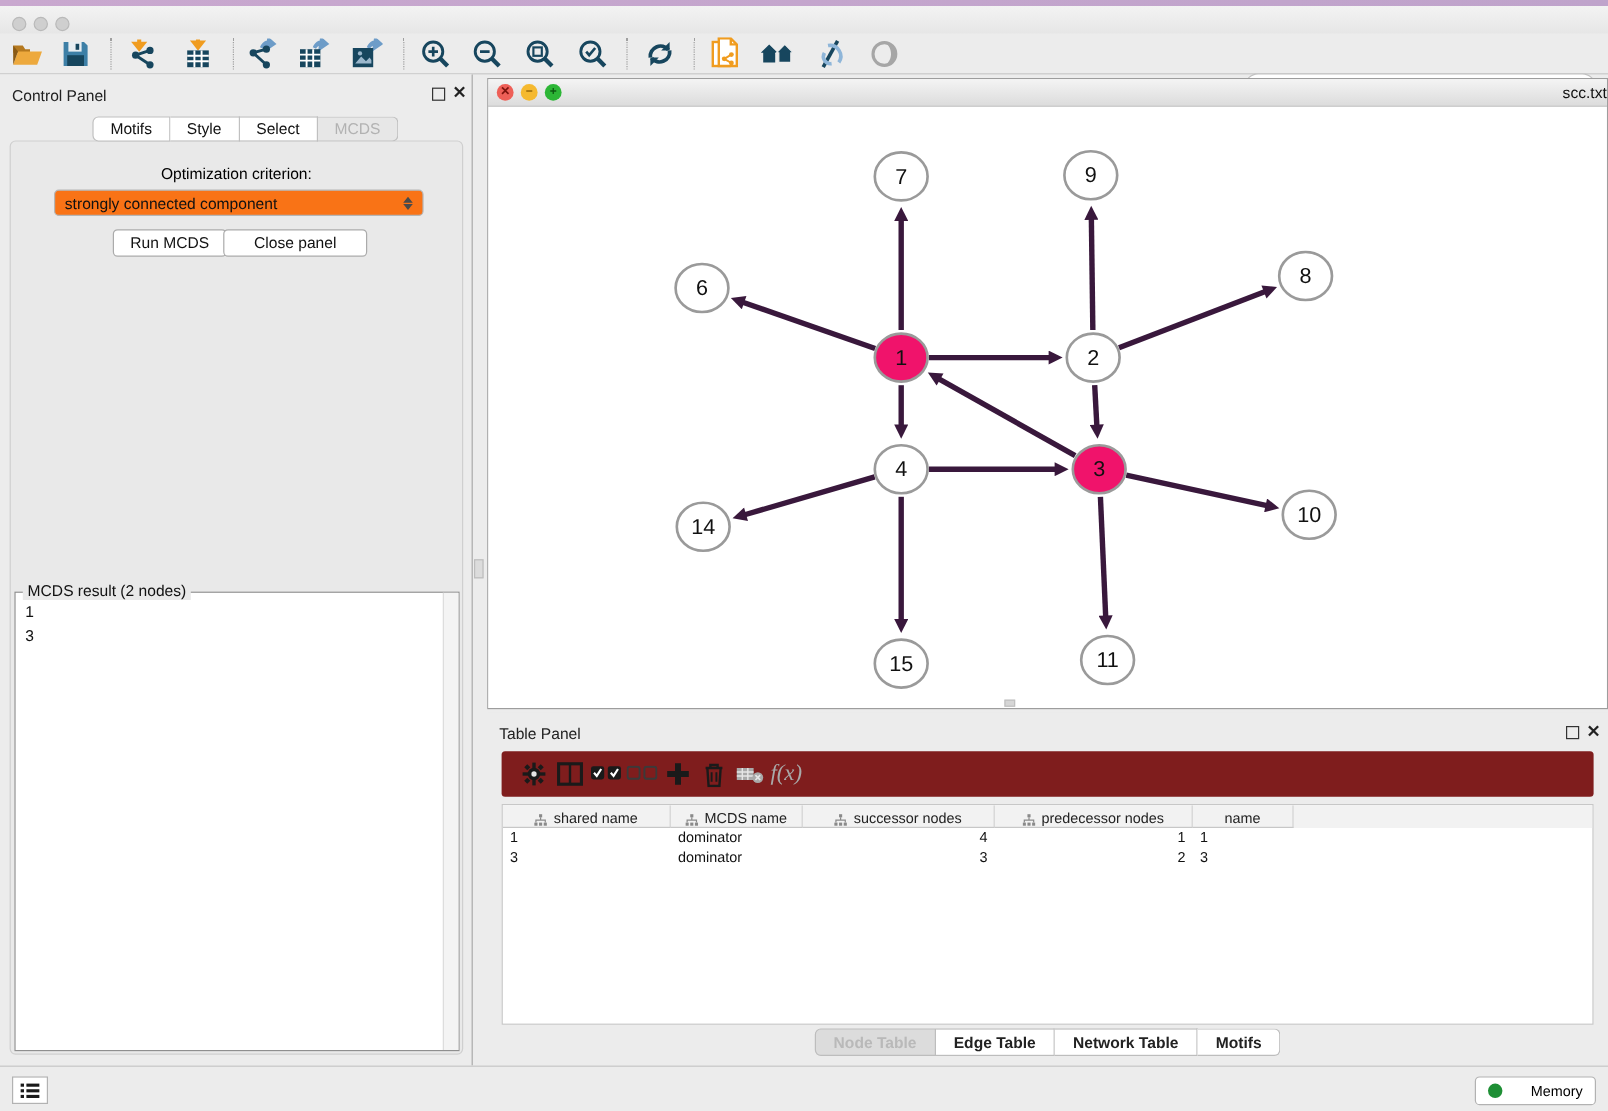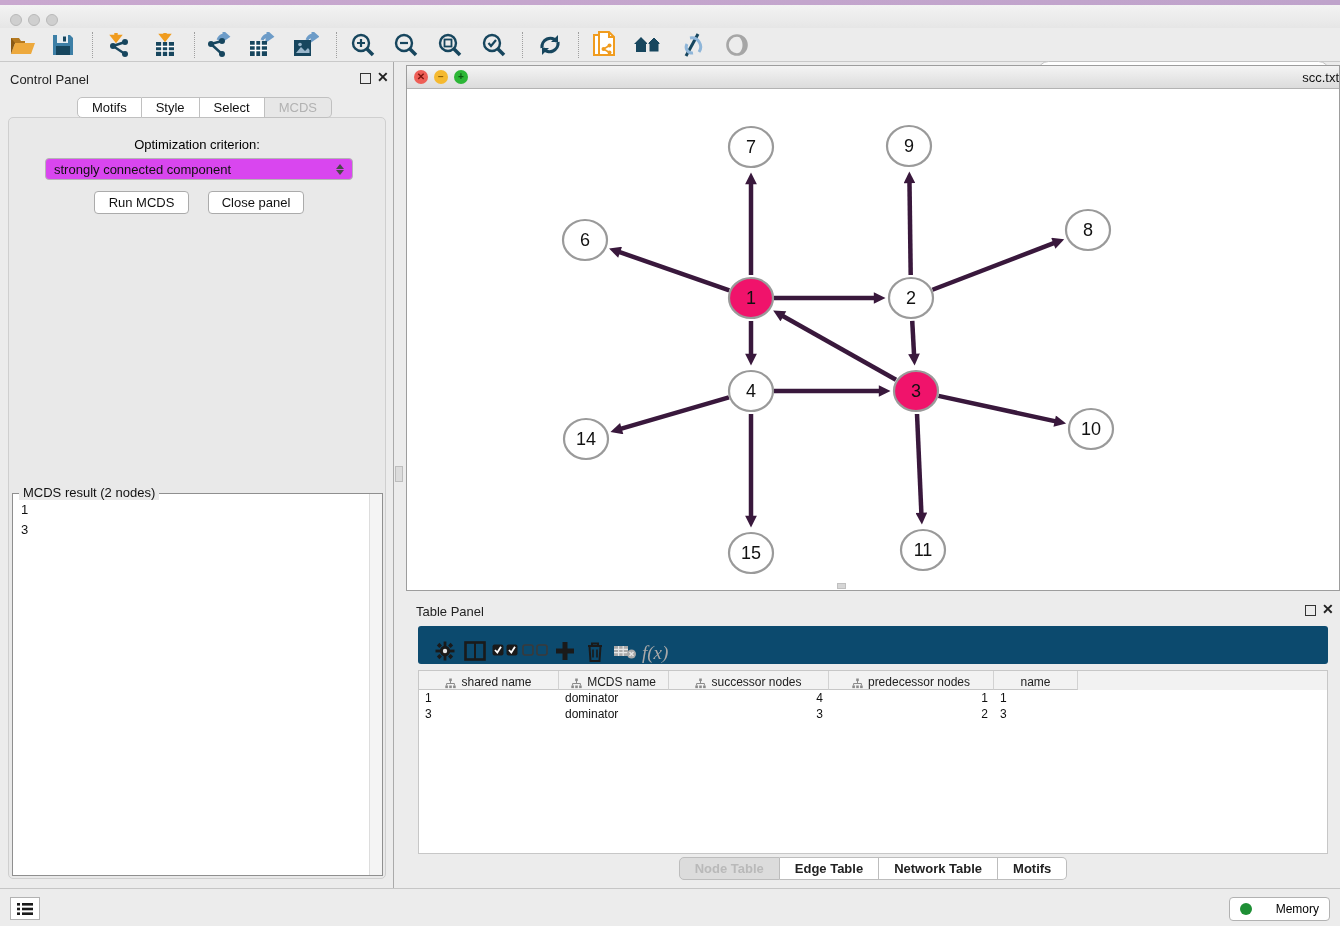"strongly connected component" .cp-select { background: #d946ef -> #f97316 }
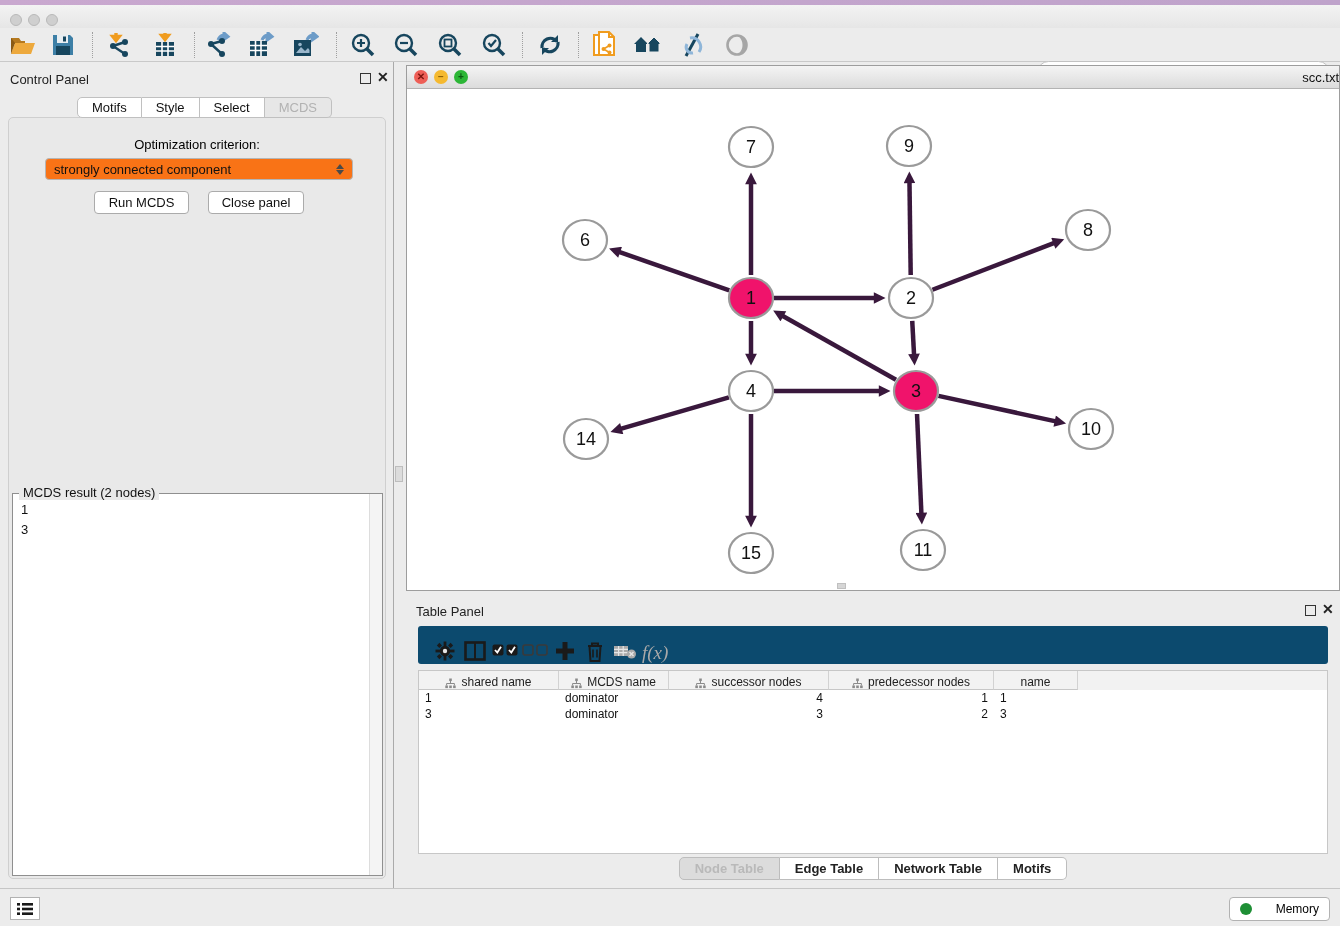"Close panel" button.cp-btn { left: 208px -> 186px; width: 96px -> 120px }
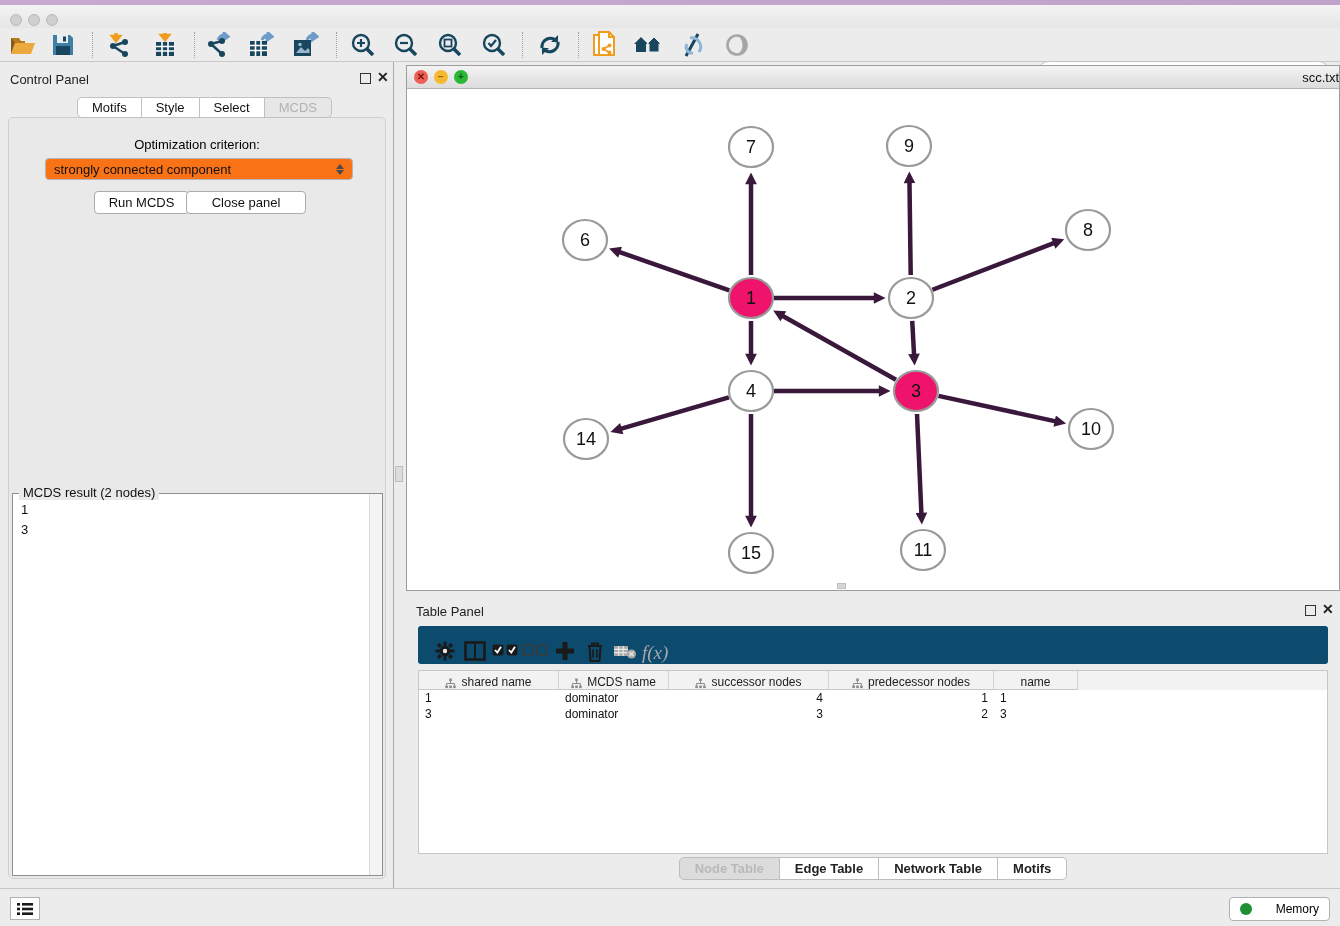"f(x)" .tp-toolbar { align-items: flex-end -> center; background: #0c4a6e -> #7f1d1d }
